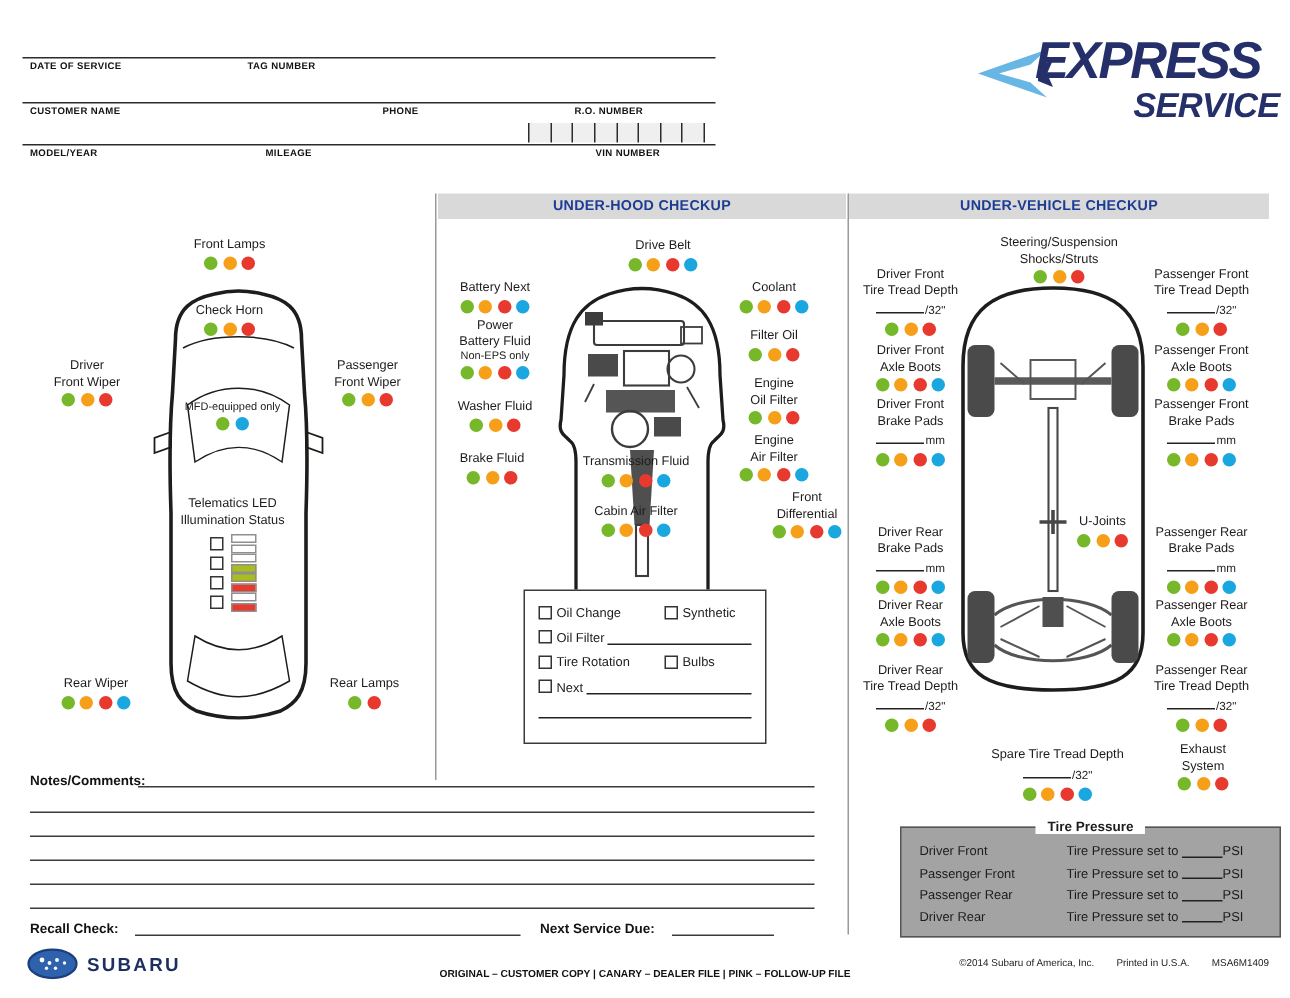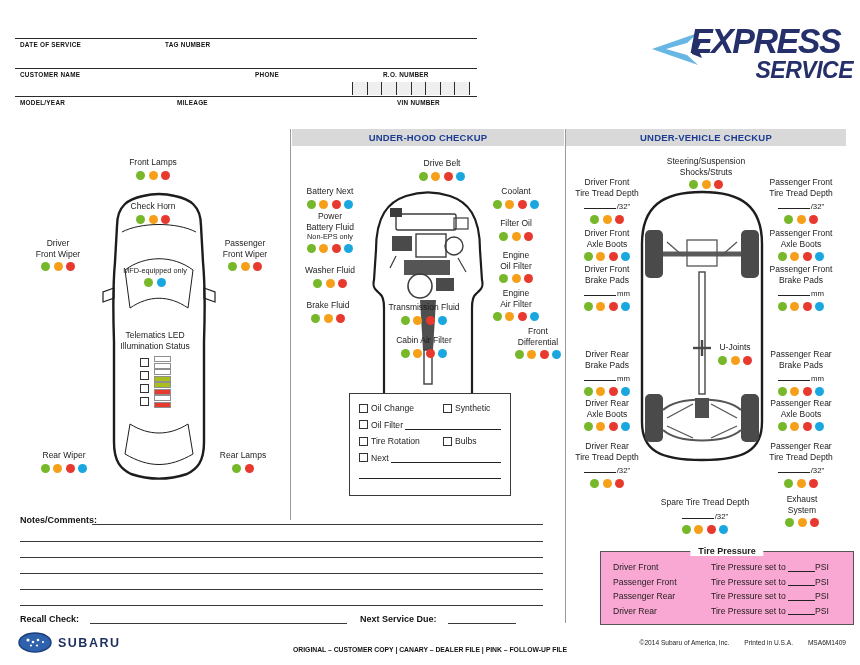"Tire Pressure" .tpbox { background: #f9a8d4 -> #a3a3a3 }
